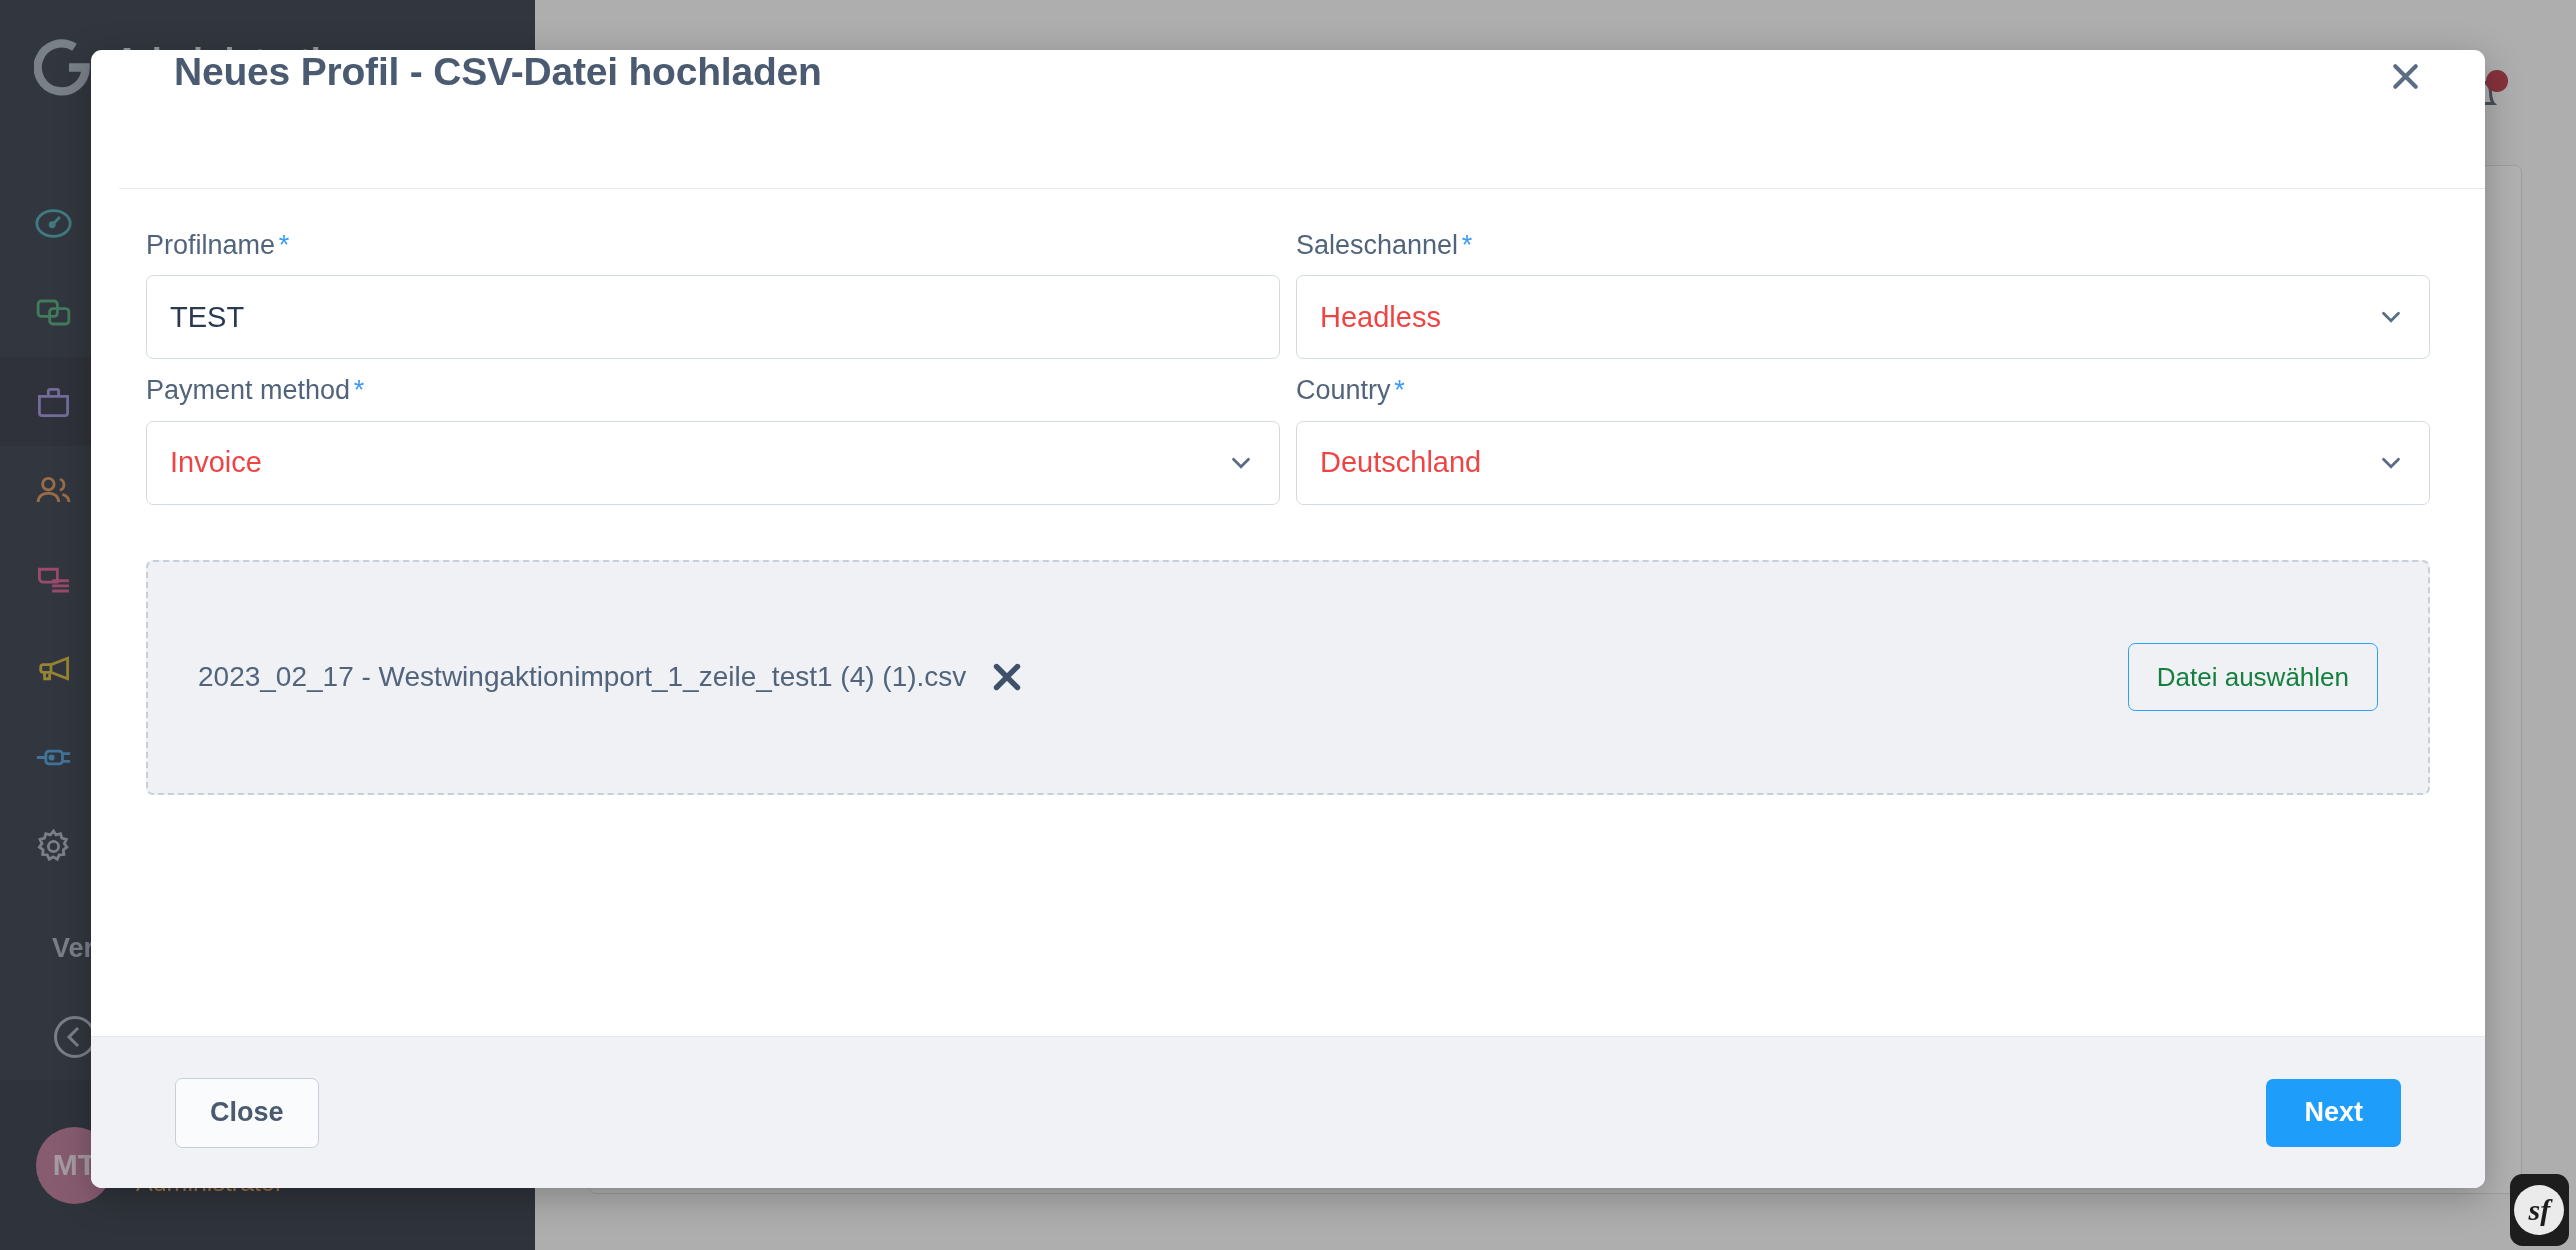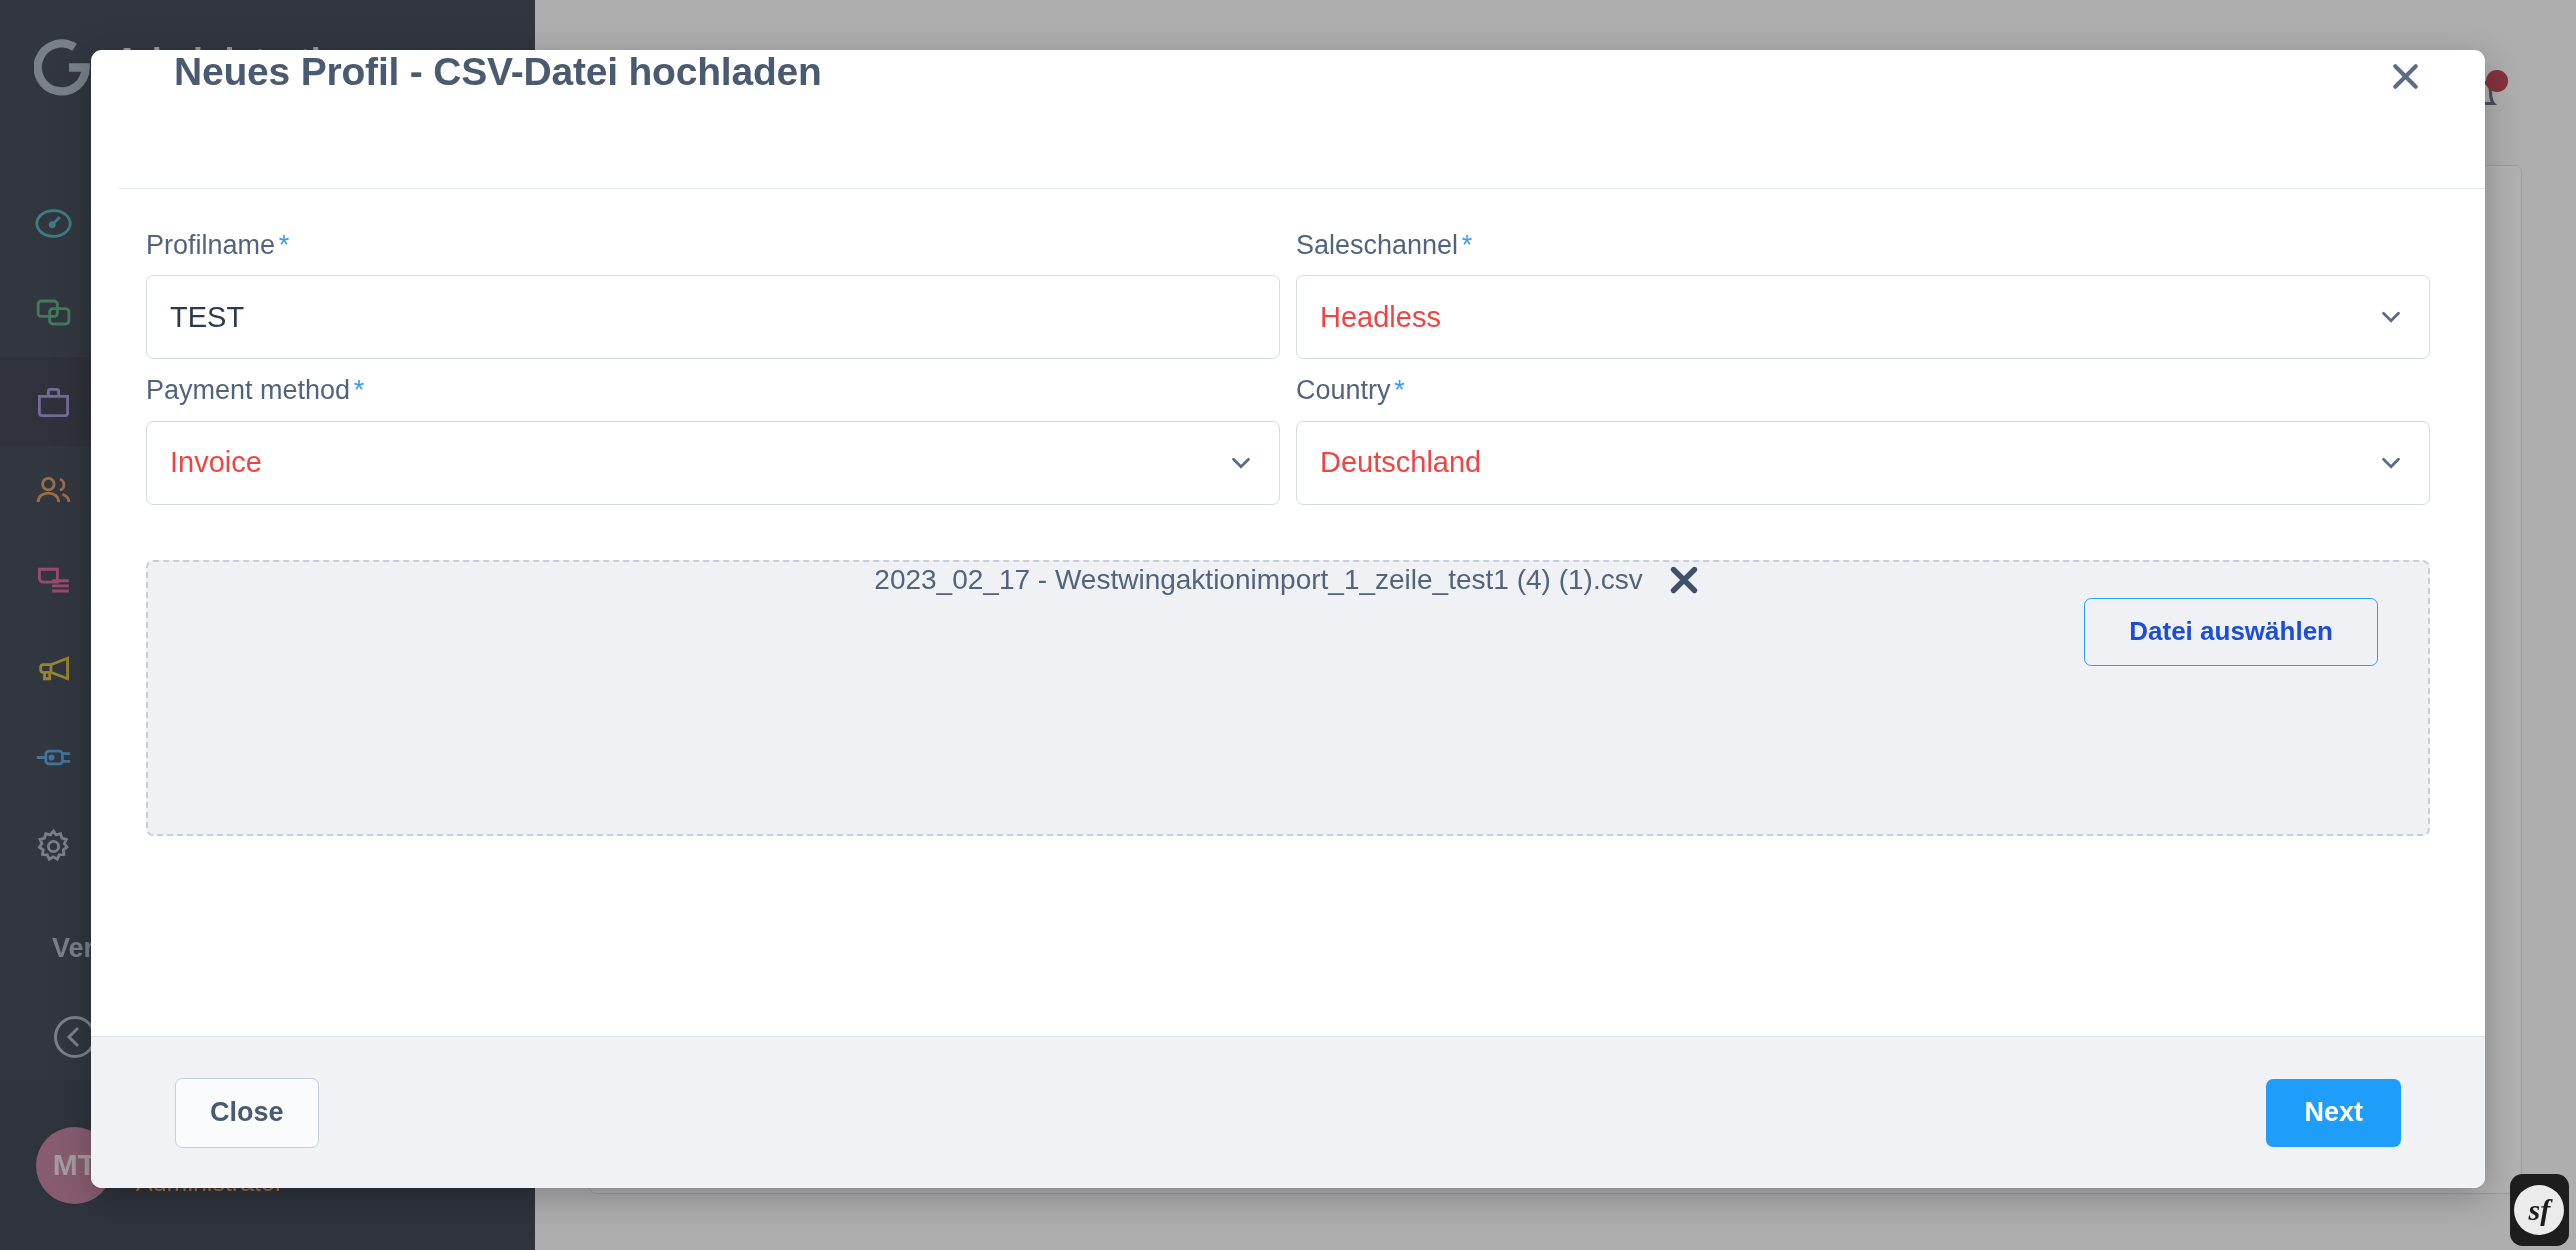"2023_02_17 -" .dropzone { flex-direction: column -> none; height: 276px -> 235px }
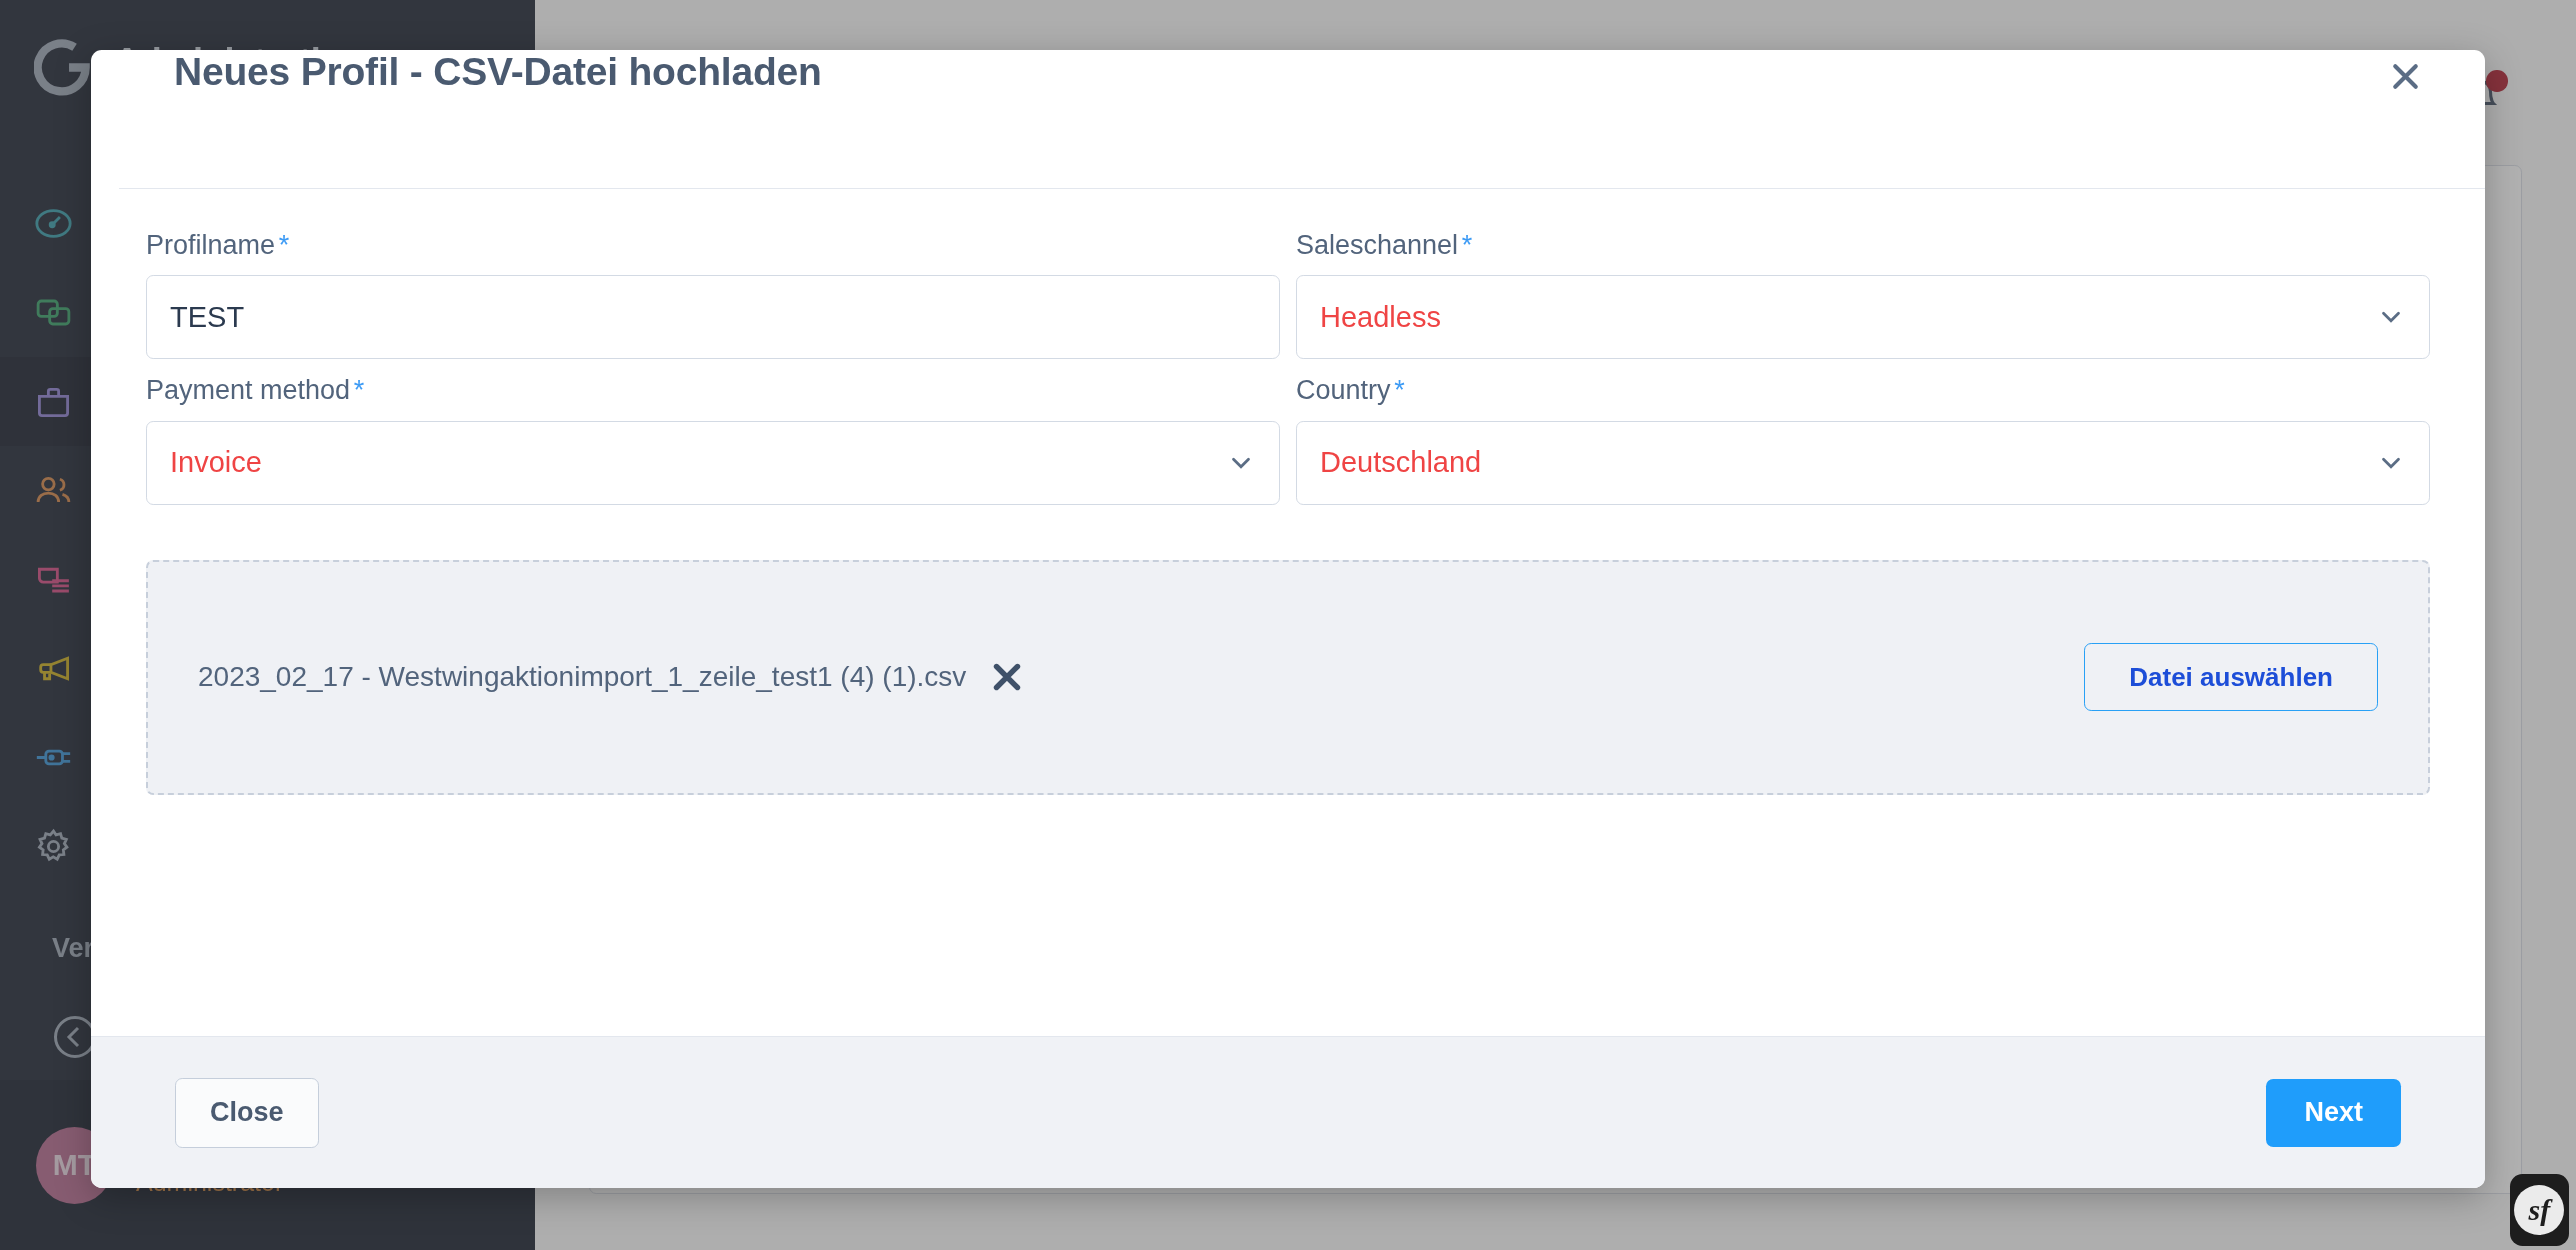"Datei auswählen" .choose-btn { color: #1d4ed8 -> #15803d; font-weight: 700 -> 400; padding: 0 44px -> 0 28px }
